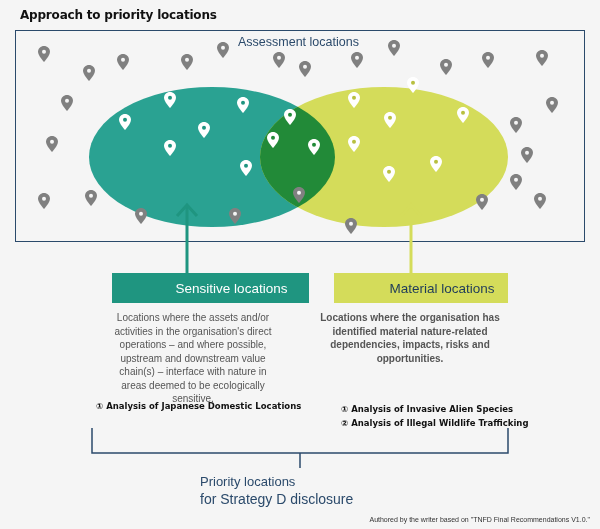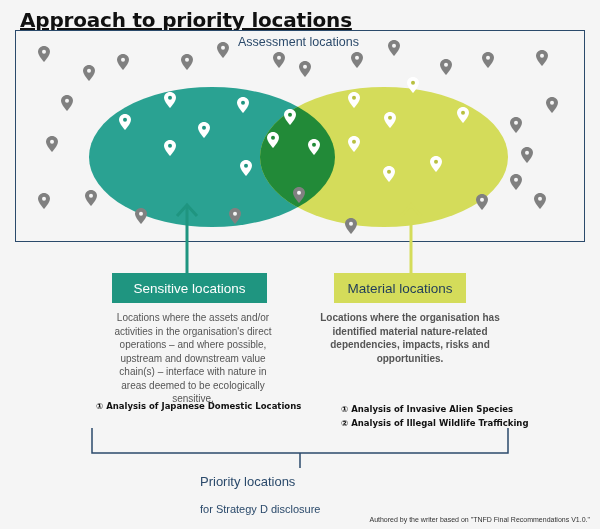"Approach to priority locations" .title { font-size: 20px -> 12px; text-decoration: underline -> none }
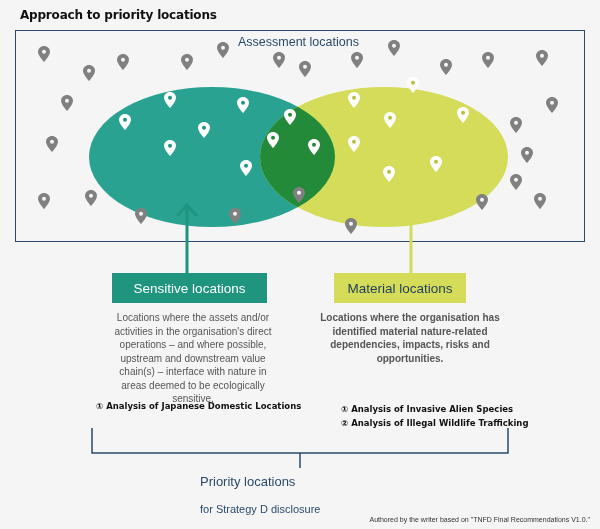"Sensitive locations" .box { padding-left: none -> 42px }
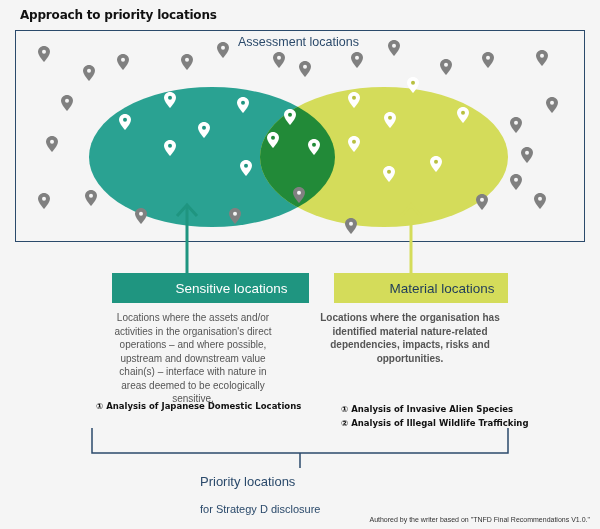"for Strategy D disclosure" .priority .small { font-size: 11px -> 14px; margin-top: 14px -> 2px }
